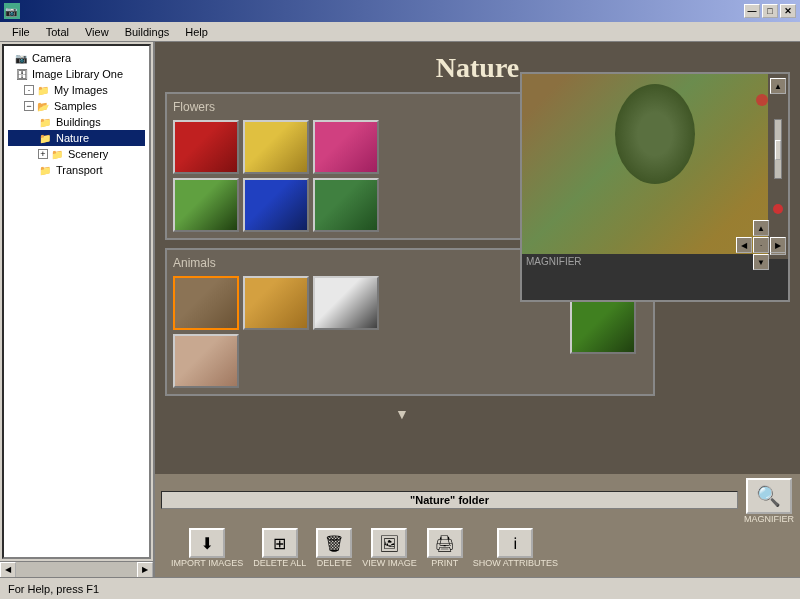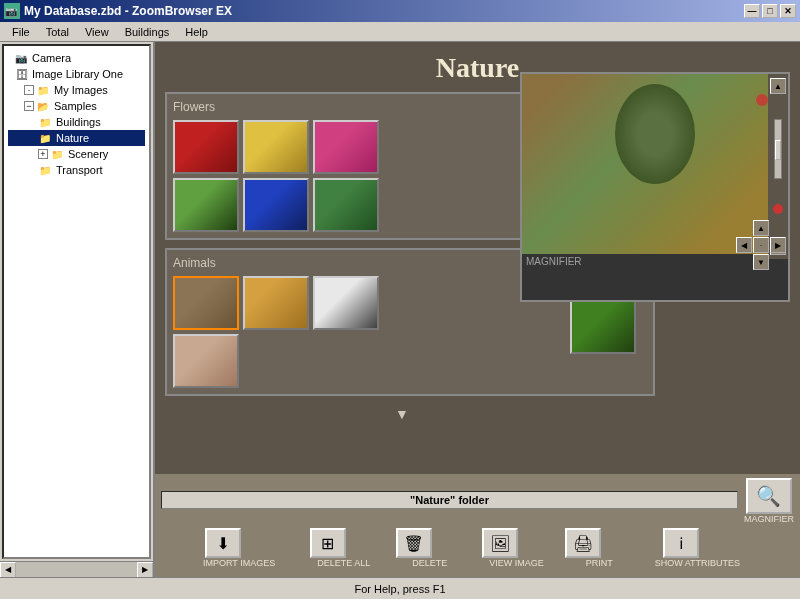"My Database.zbd - ZoomBrowser EX" span { html: <span>My Database.zbd - ZoomBrowser EX</span> -> none }
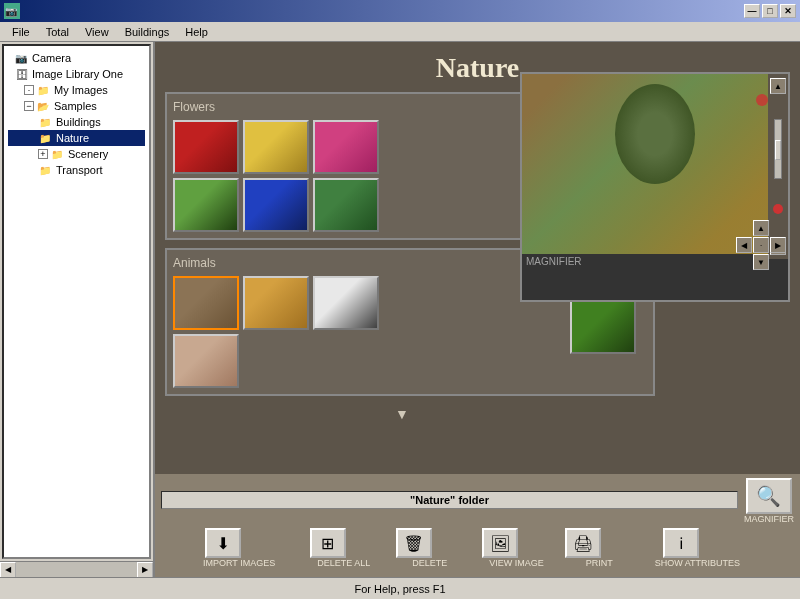"IMPORT IMAGES" .tool-btn-label { margin-left: 32px -> none }
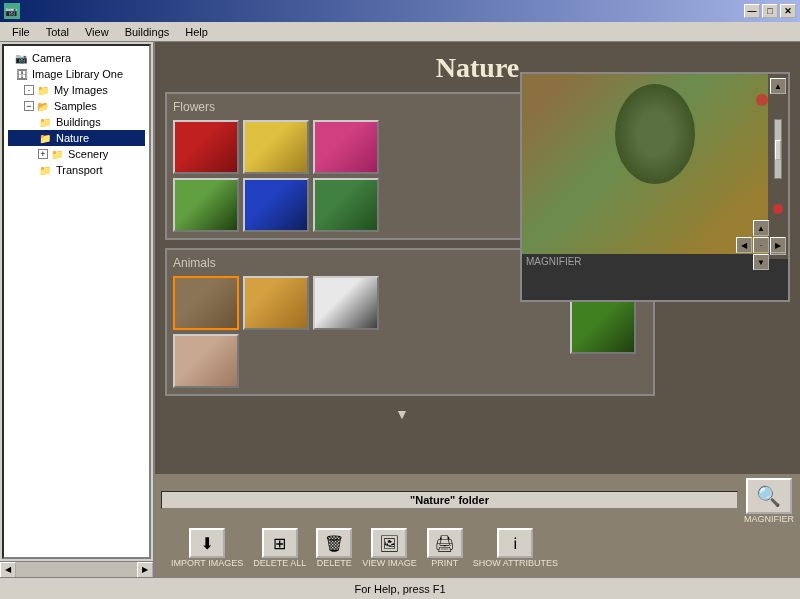"For Help, press F1" .status-bar { justify-content: center -> none }
